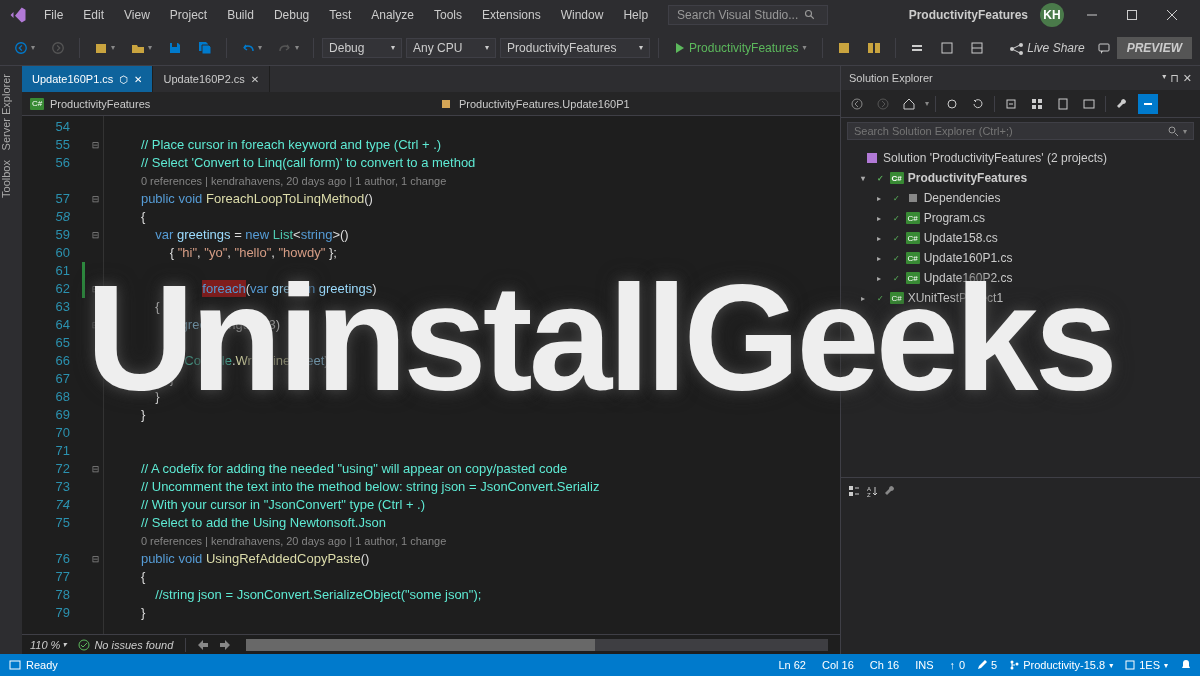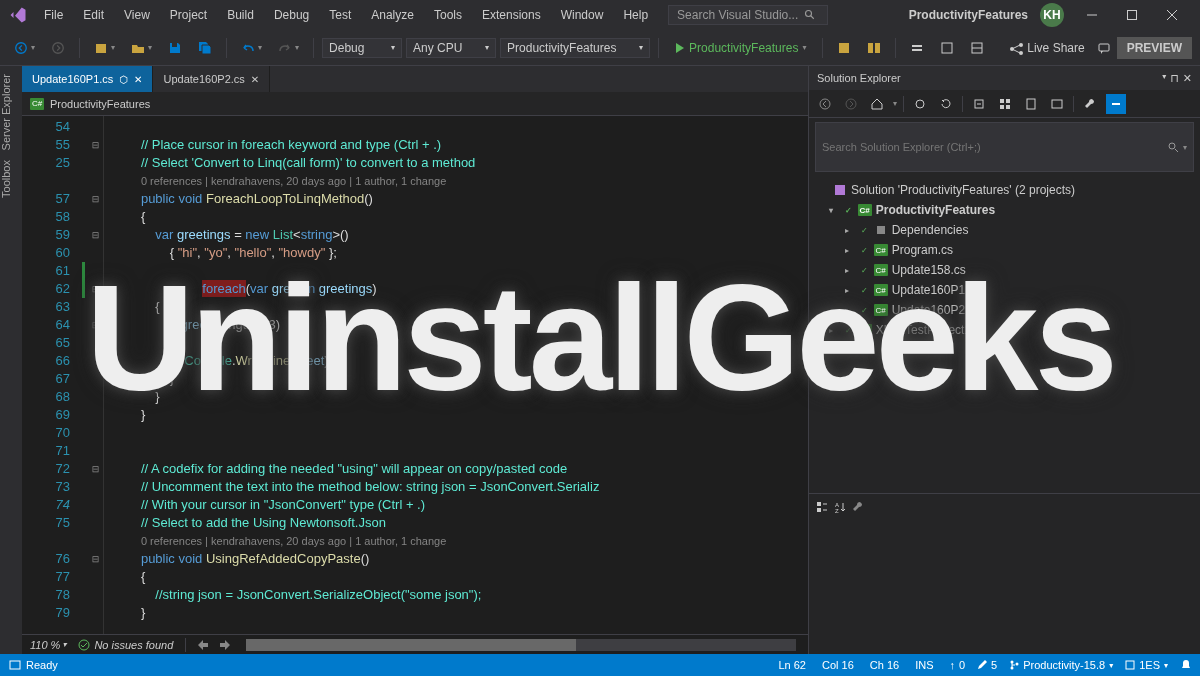"Live Share" .toolbar .right { font-style: none -> italic }
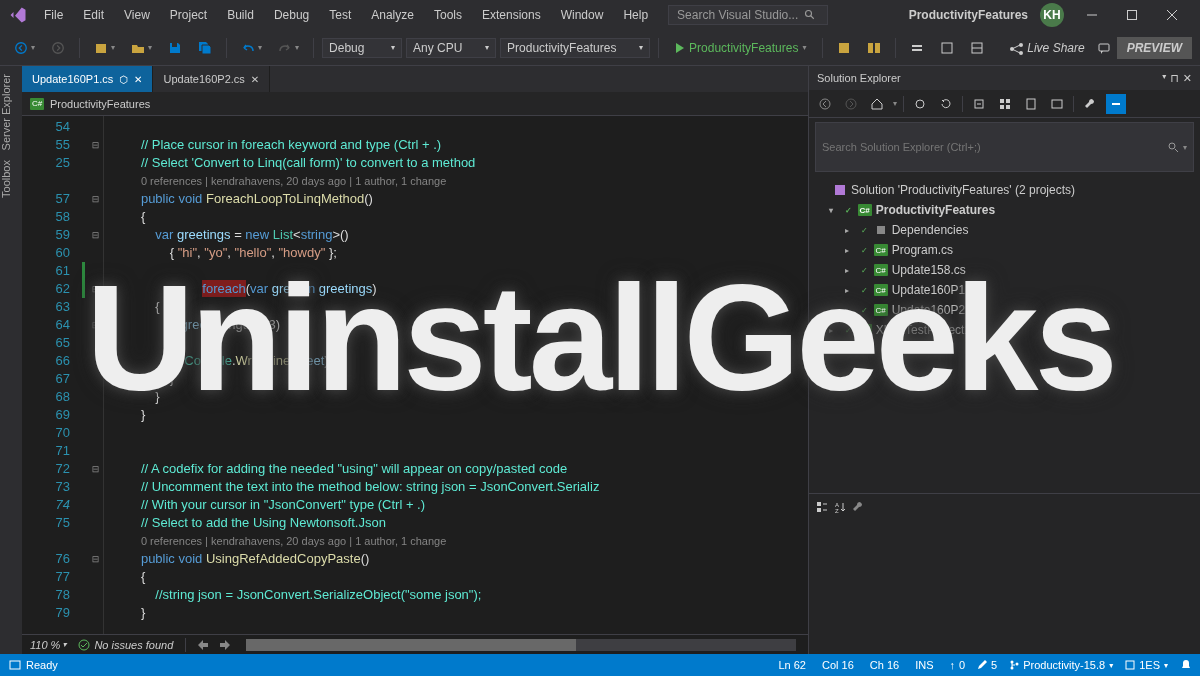"Solution Explorer" .solexp { width: 392px -> 360px }
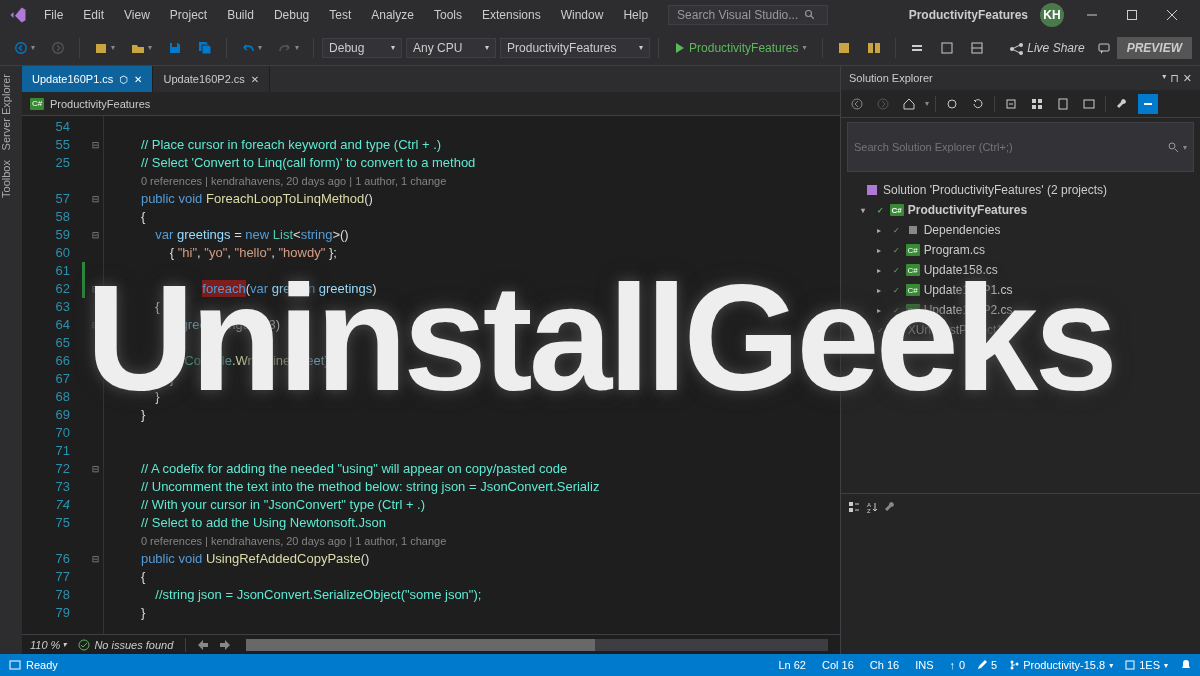"ProductivityFeatures.Update160P1" div.navdrop { html: none -> <div> <svg> <rect></rect> </svg> <span>ProductivityFeatures.Update160P1</span> </div> }
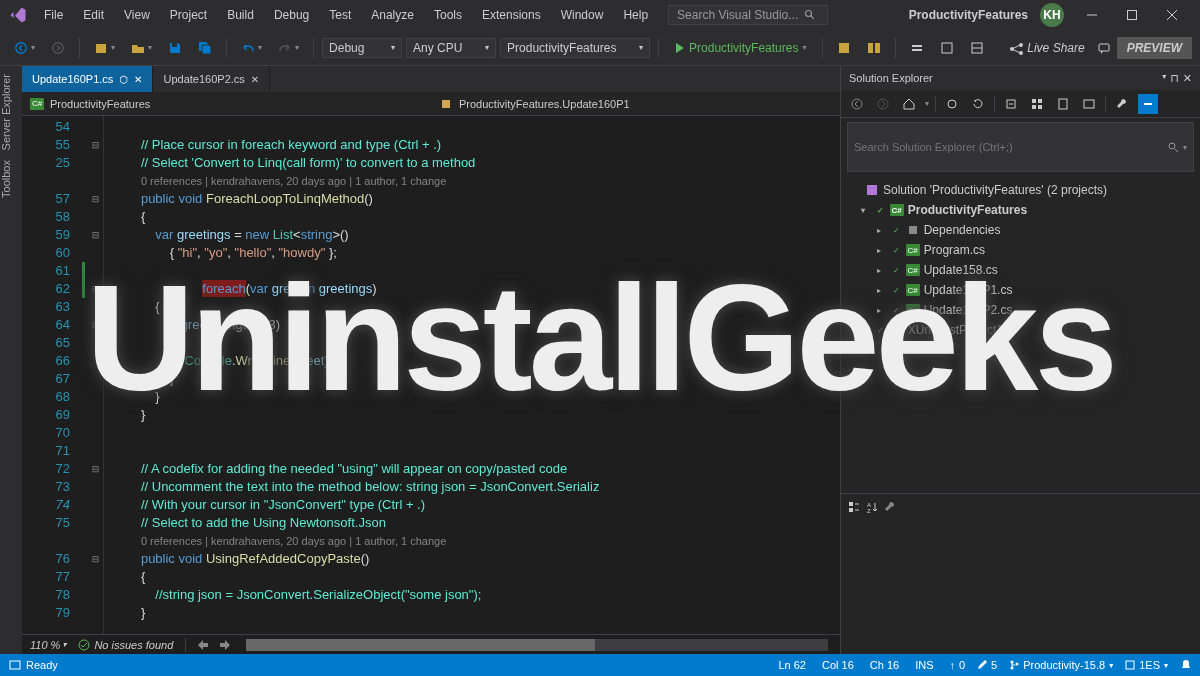"Search Solution Explorer (Ctrl+;)" .solexp .search { padding: 18px 6px -> 2px 6px }
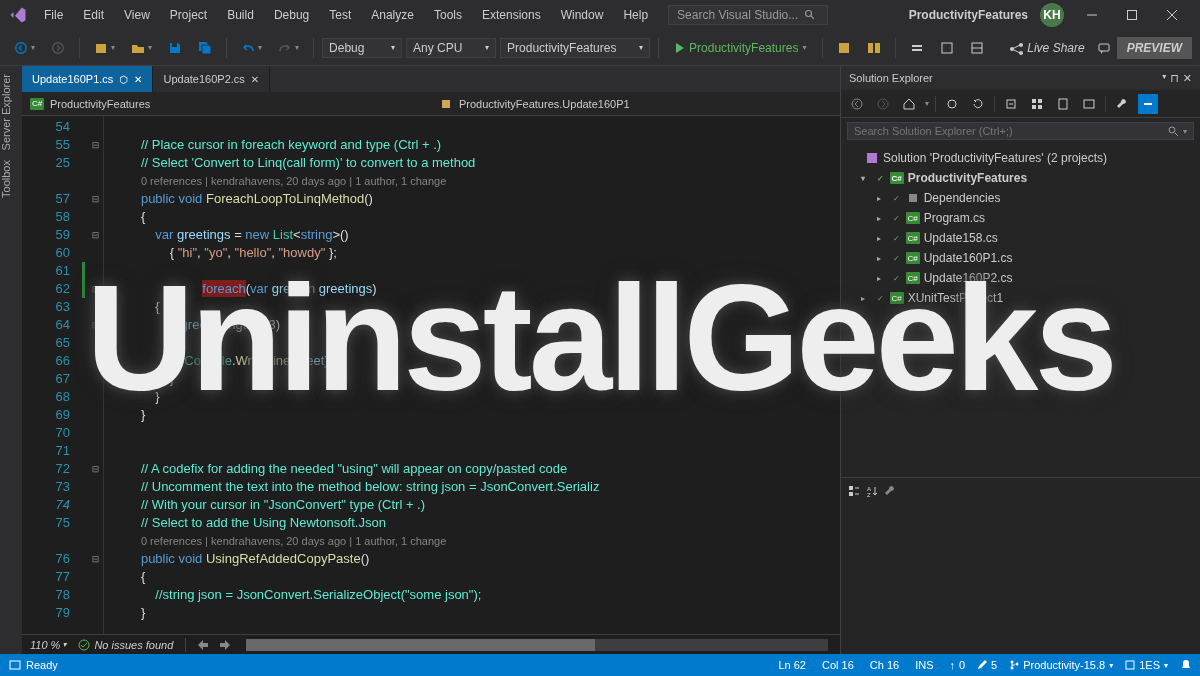"25" div { text: 25 -> 56 }
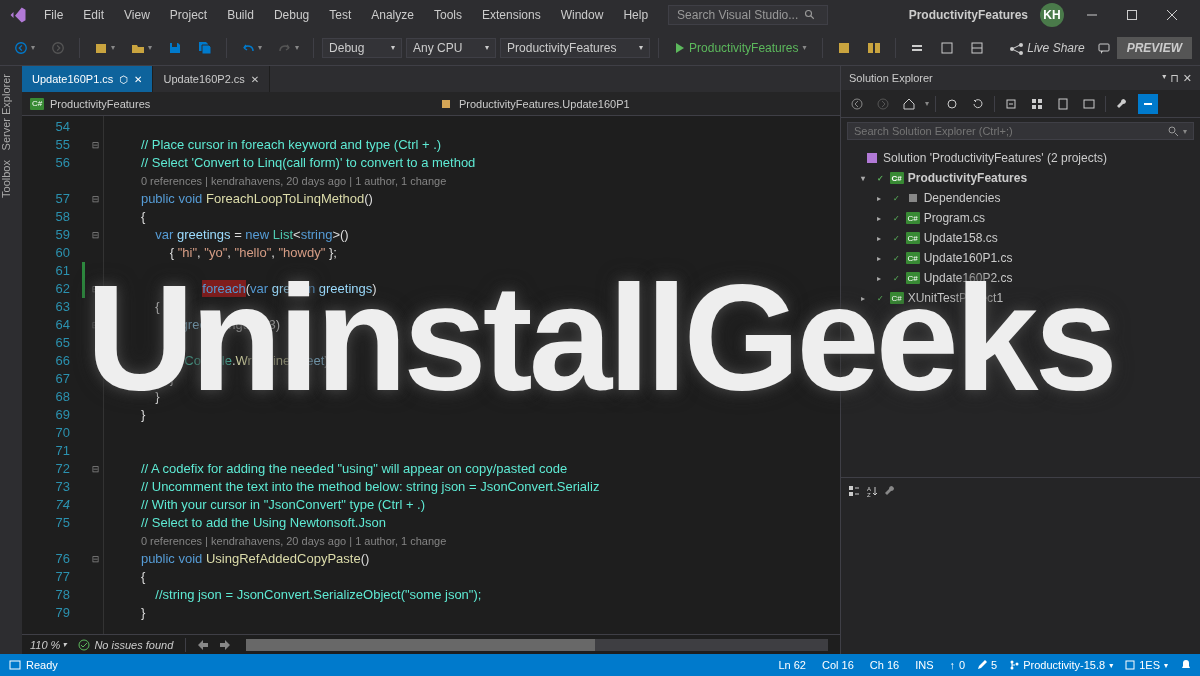"58" div { font-style: none -> italic }
